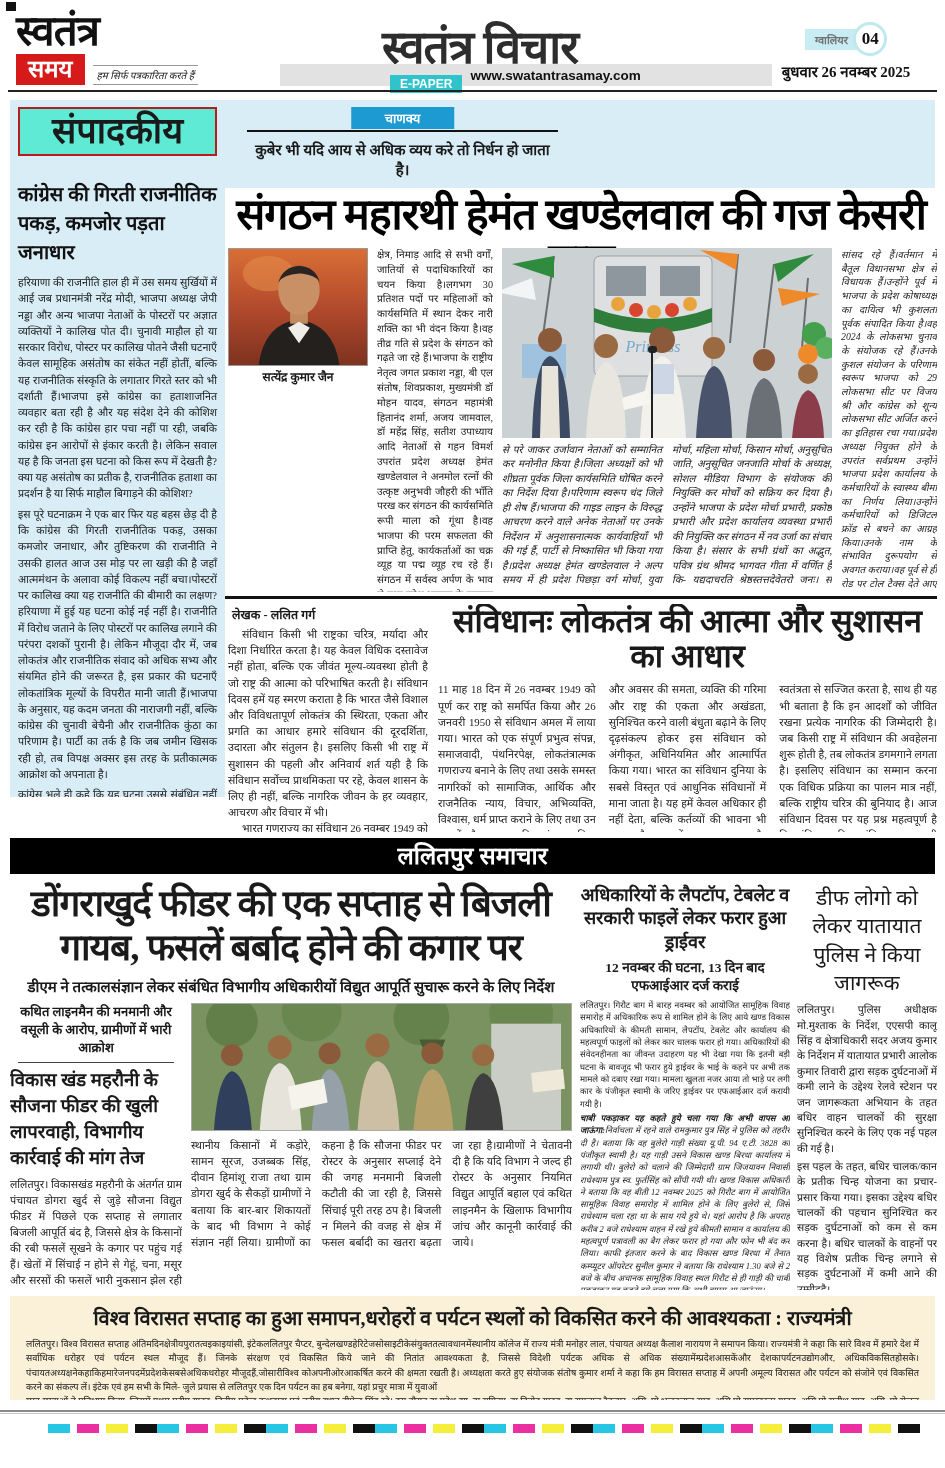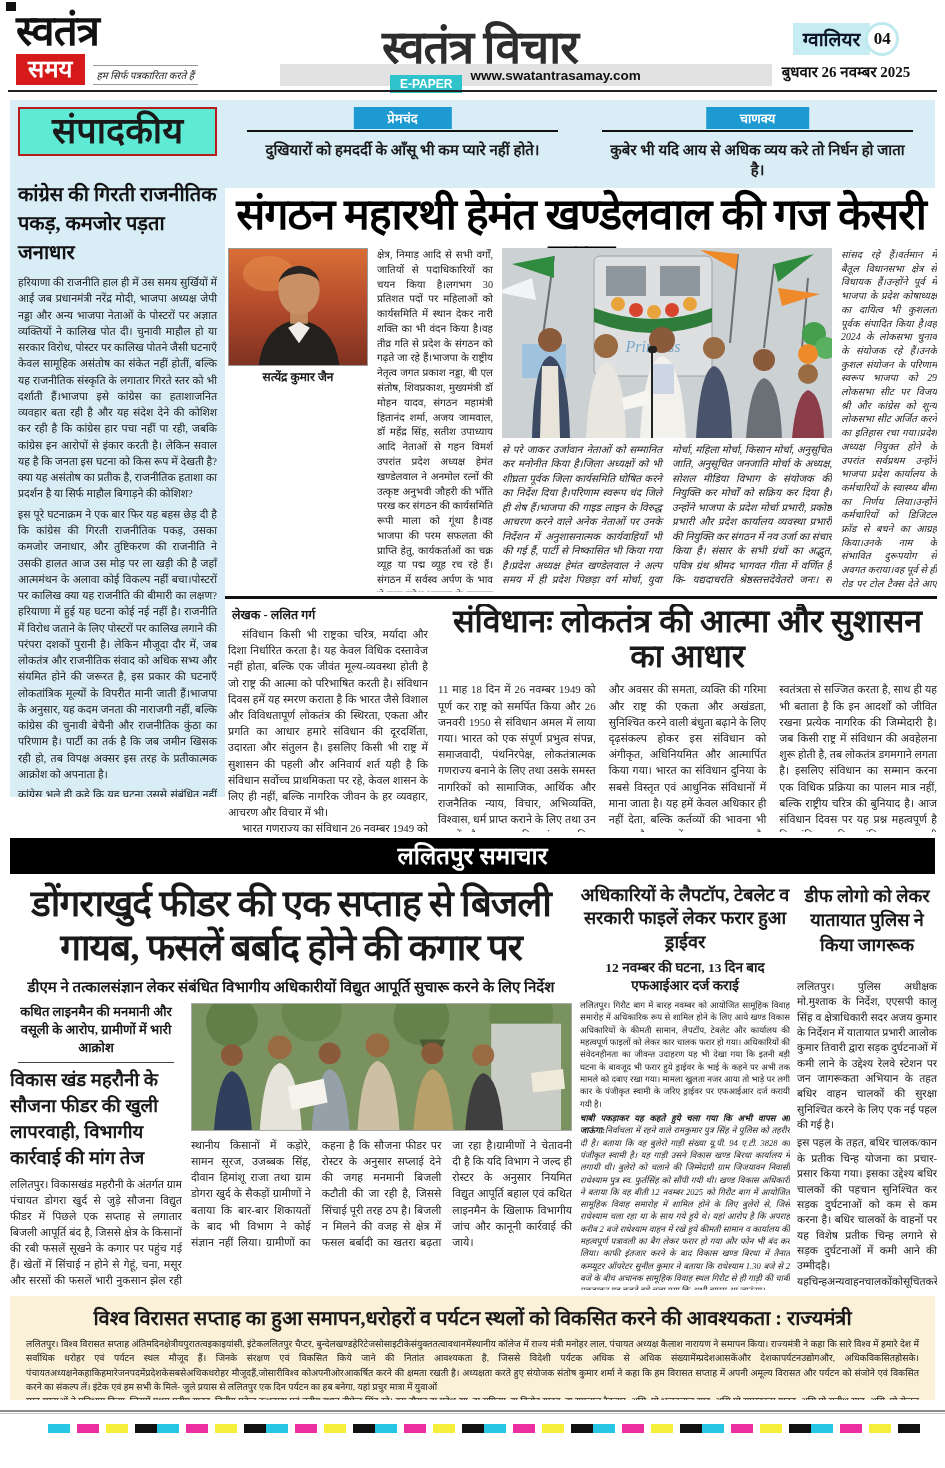"ग्वालियर" .edition-name { color: #0f172a -> #737373; font-size: 19px -> 11px }
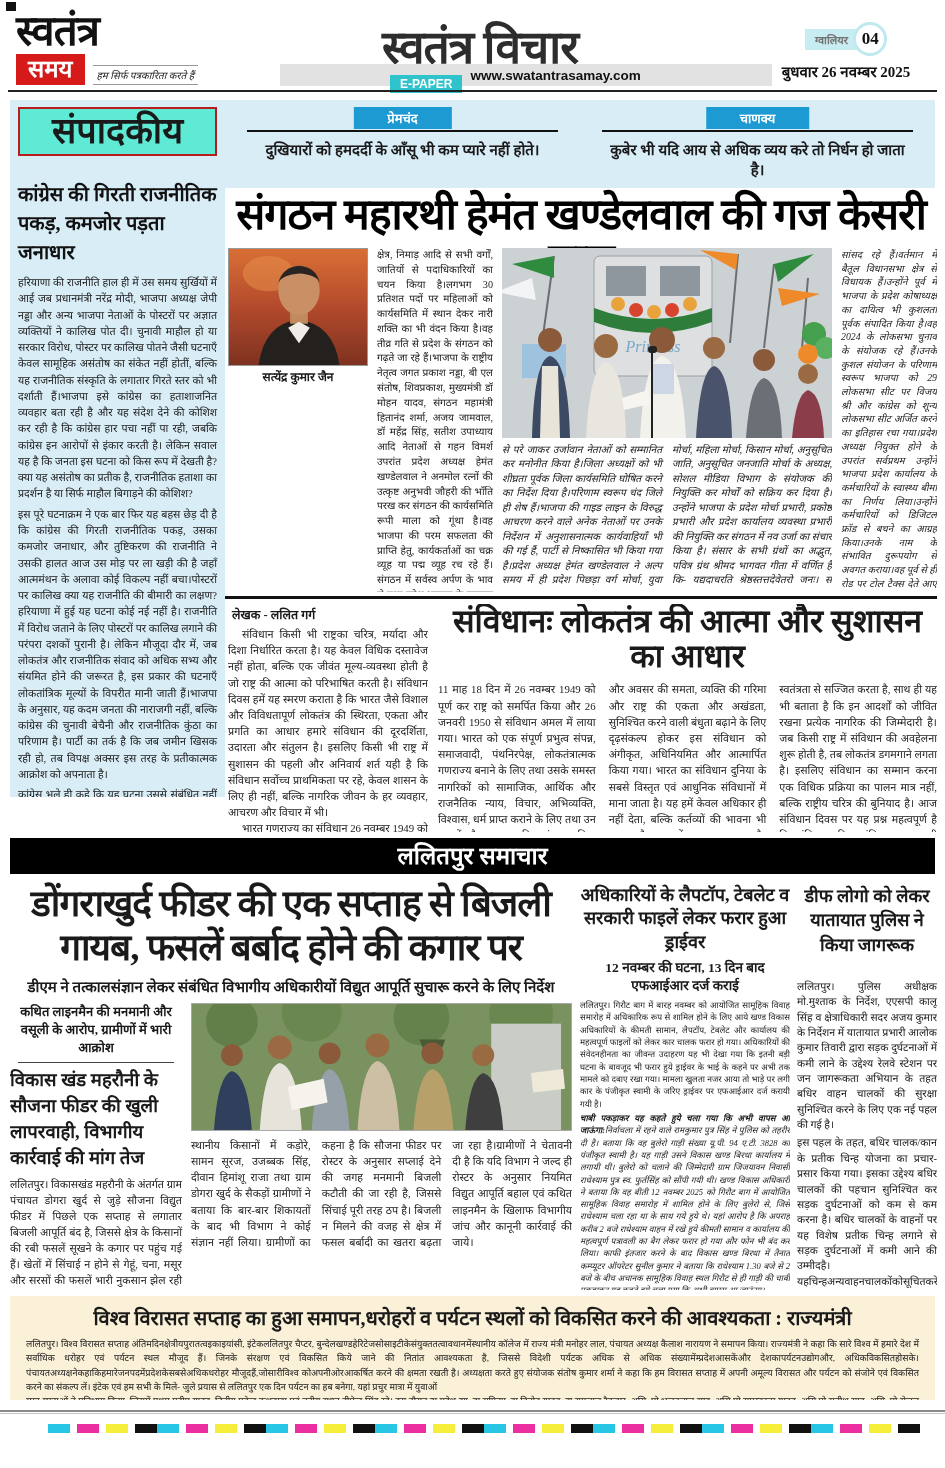"प्रेमचंद" div.quote-box { html: <div> <div>प्रेमचंद</div> <div></div> <div>दुखियारों को हमदर्दी के आँसू भी कम प्यारे नहीं होते।</div> </div> -> none }
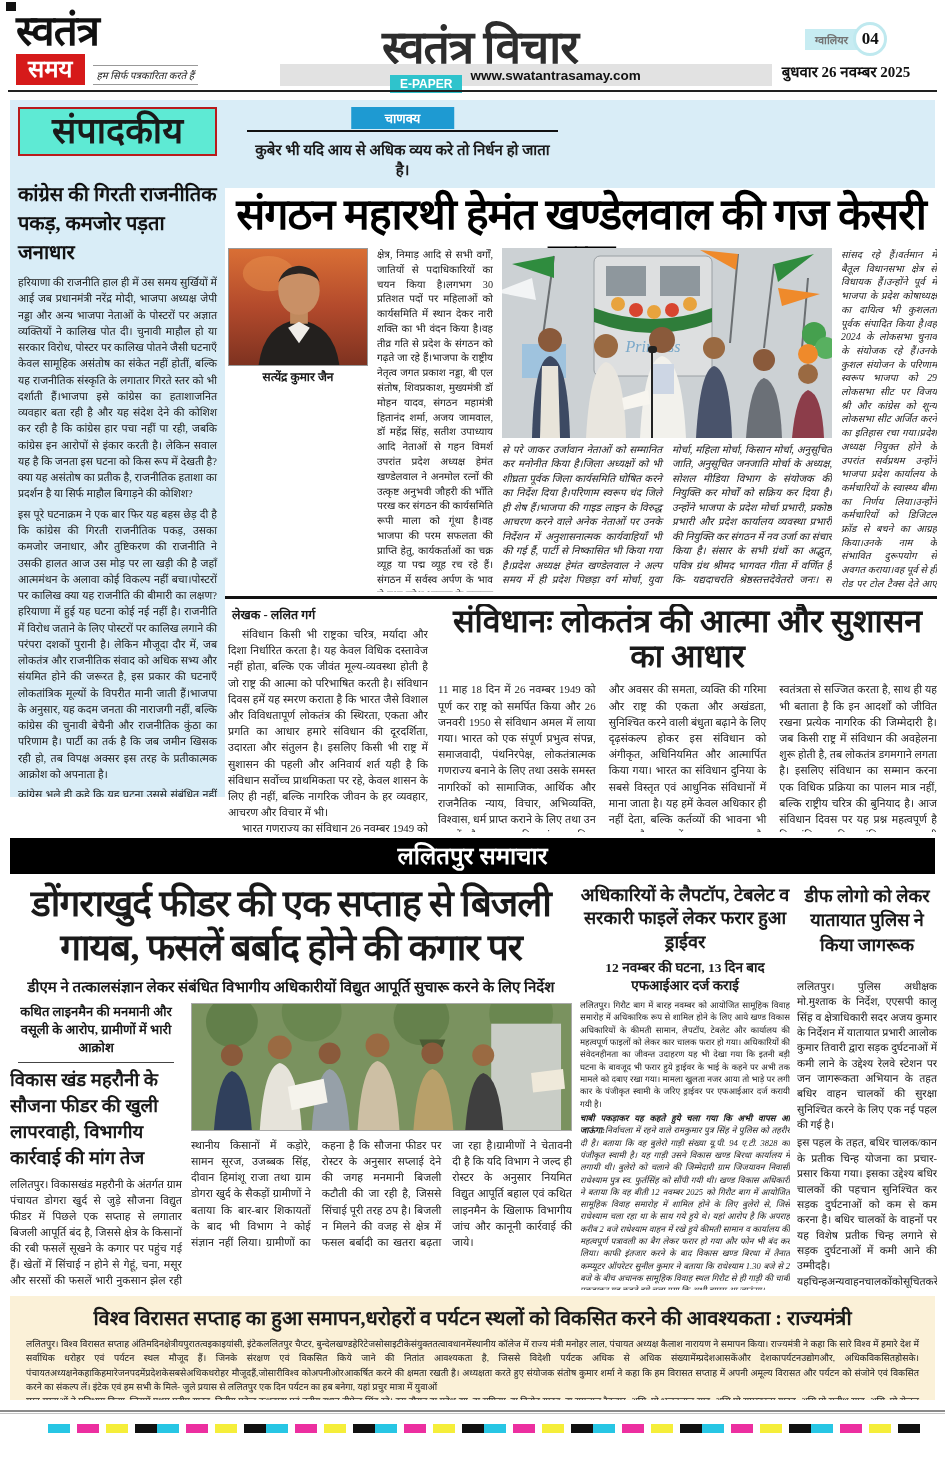"डीफ लोगो को लेकर यातायात" .traffic-headline { font-size: 18px -> 21px; font-weight: 700 -> 400; margin-bottom: 22px -> 5px }
